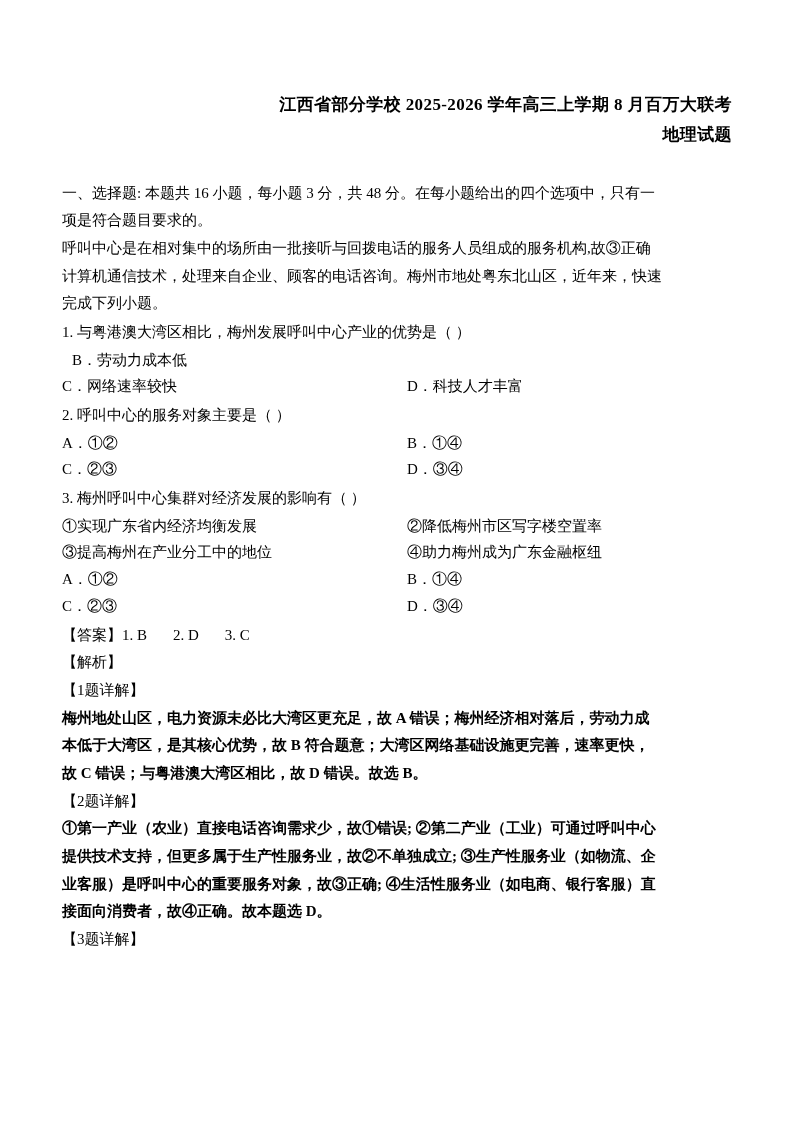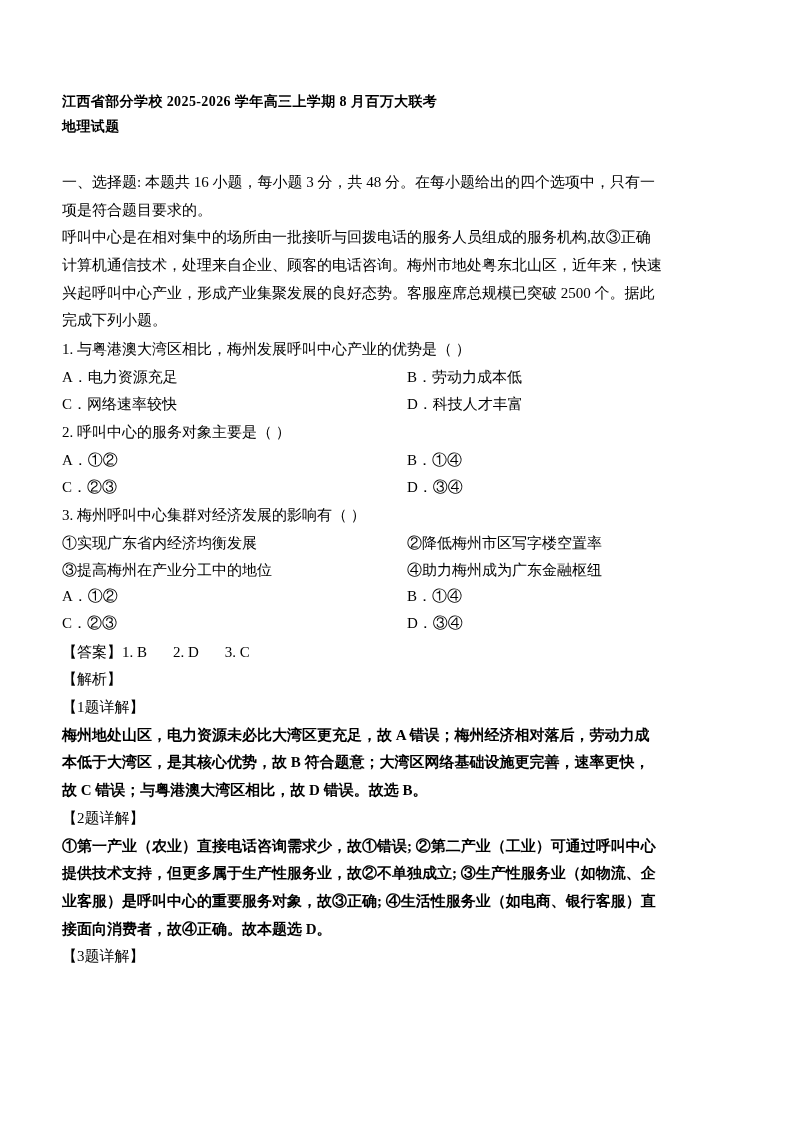"江西省部分学校 2025-2026 学年高三上学期 8 月百万大联考" .doc-title { font-size: 14px -> 17px; text-align: left -> right }
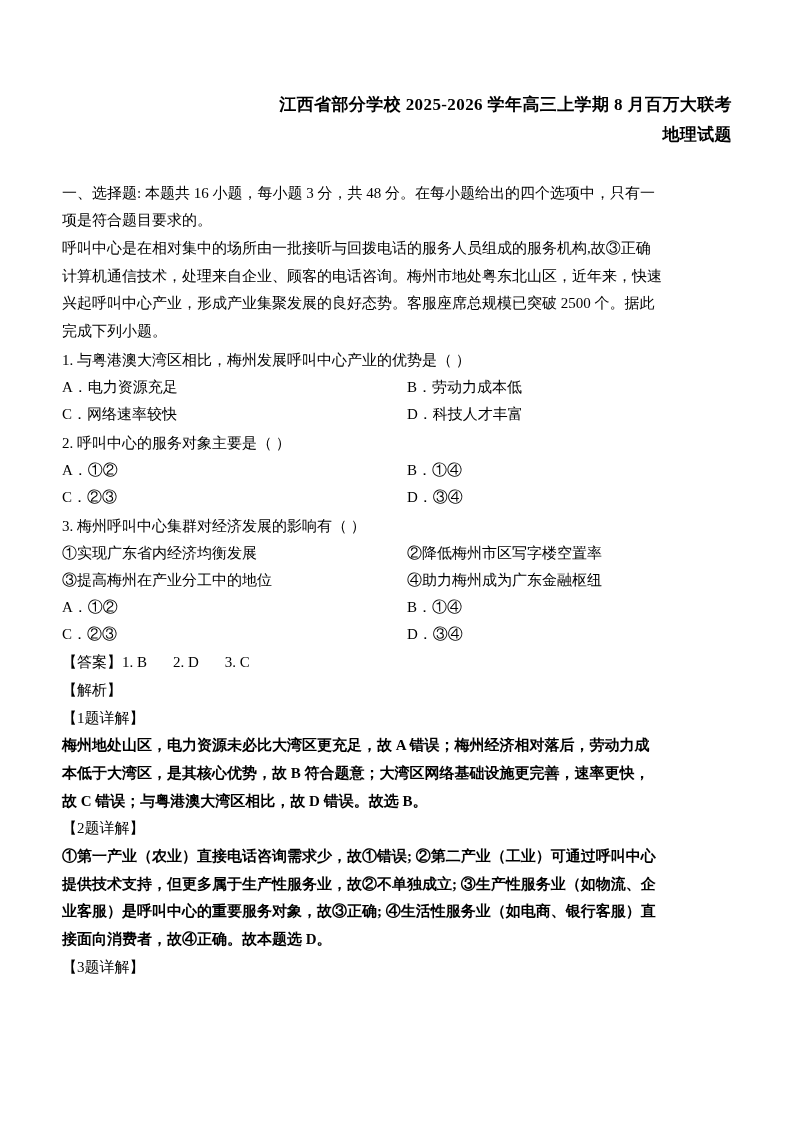"兴起呼叫中心产业，形成产业集聚发展的良好态势。客服座席总规模已突破 2500" p.para { html: <p>兴起呼叫中心产业，形成产业集聚发展的良好态势。客服座席总规模已突破 2500 个。据此</p> -> none }
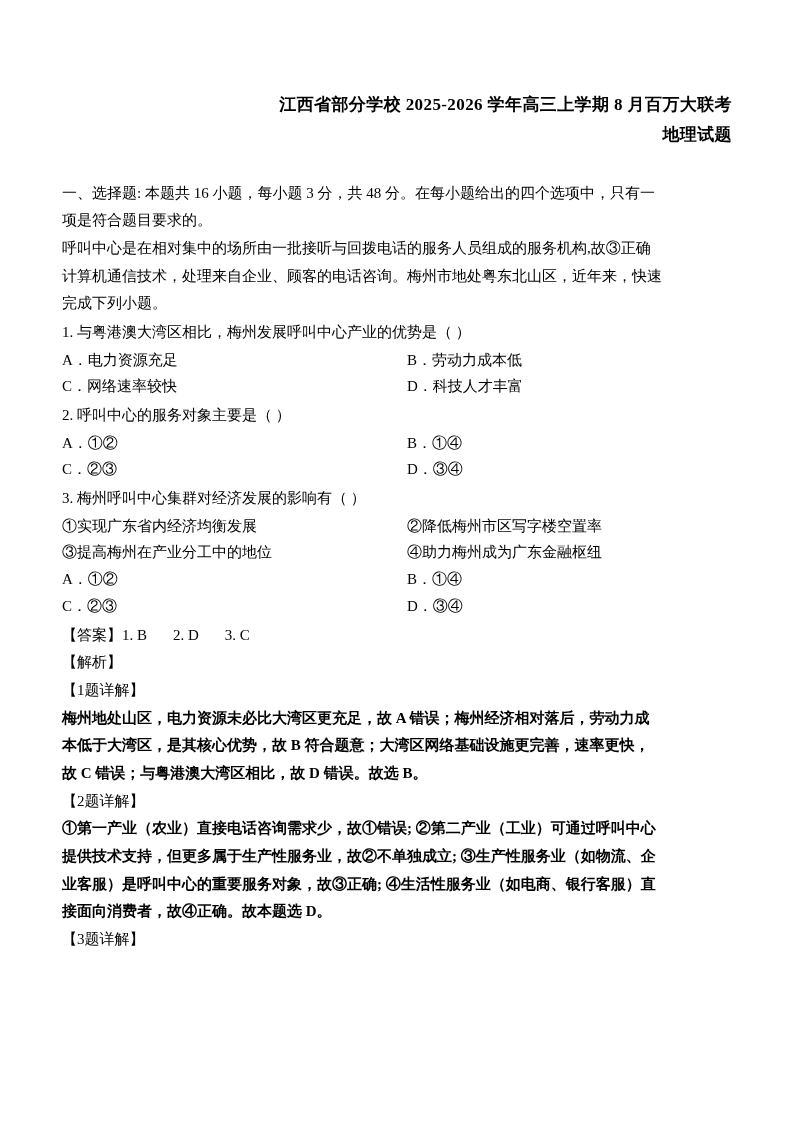"A．电力资源充足" div.col { html: <div>A．电力资源充足</div> -> none }
